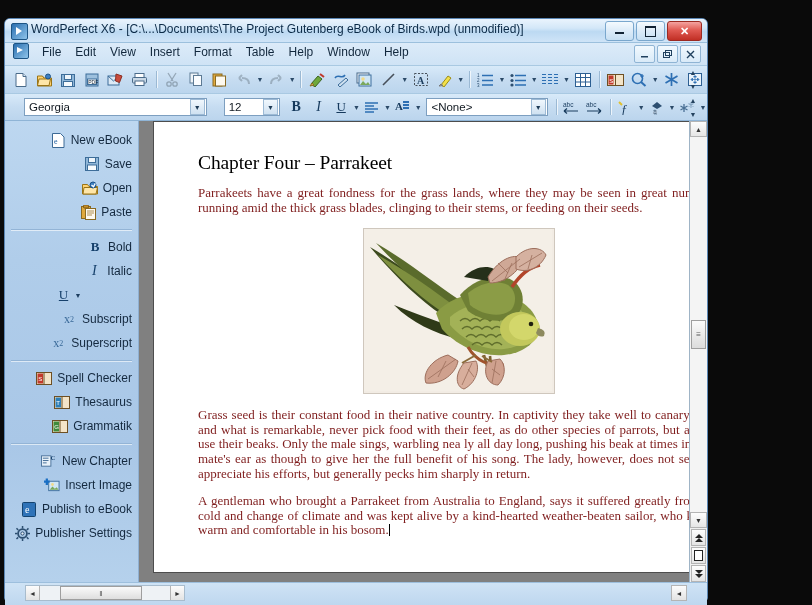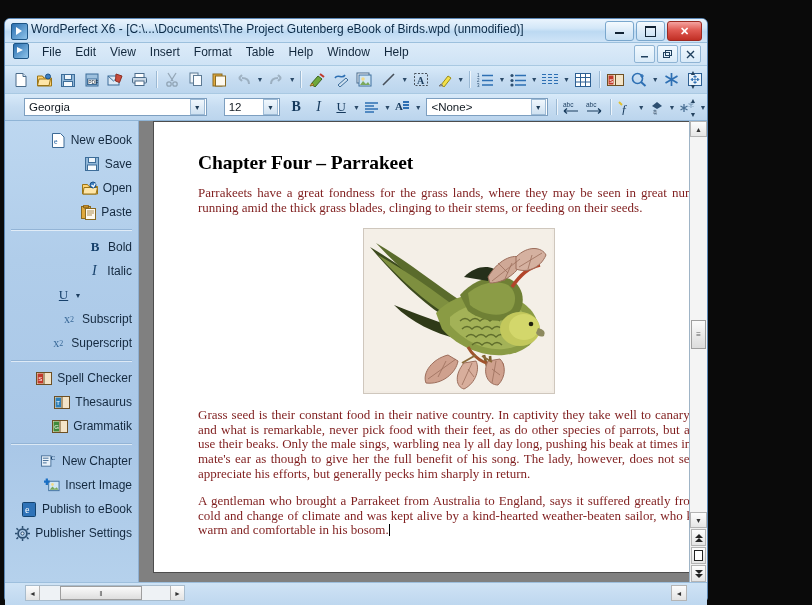"Chapter Four – Parrakeet" .doc-h1 { font-weight: bold -> normal }
